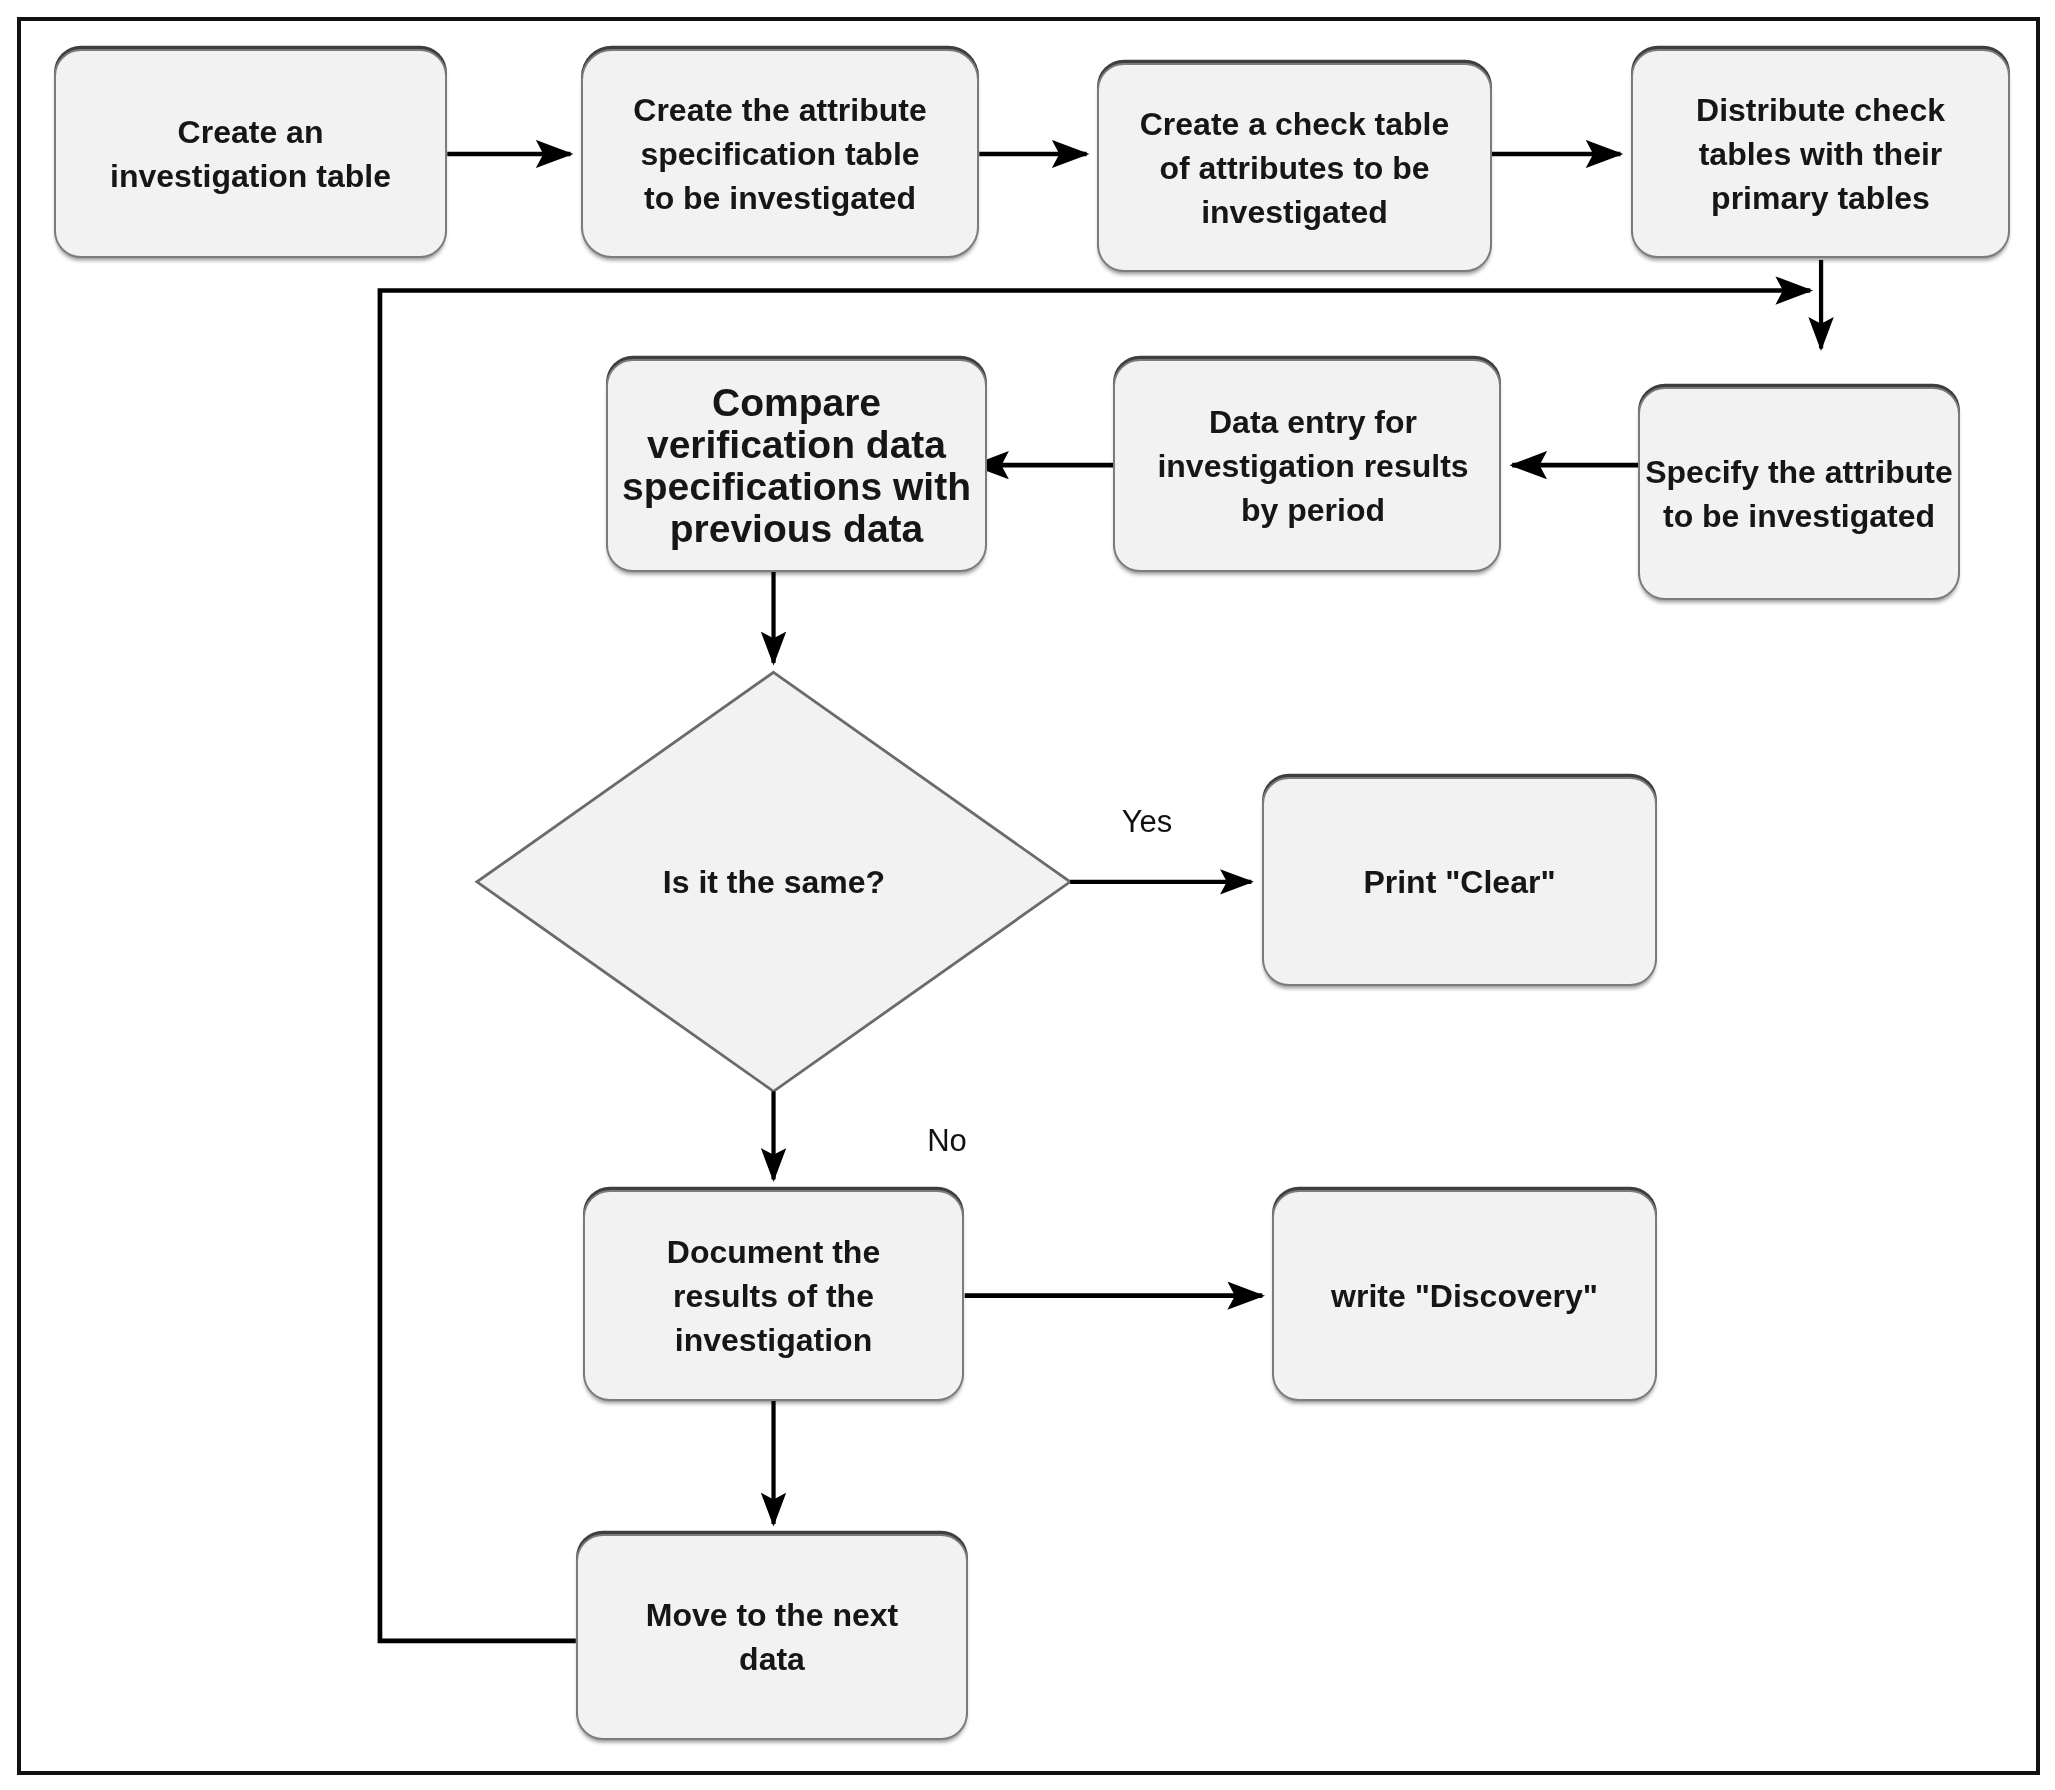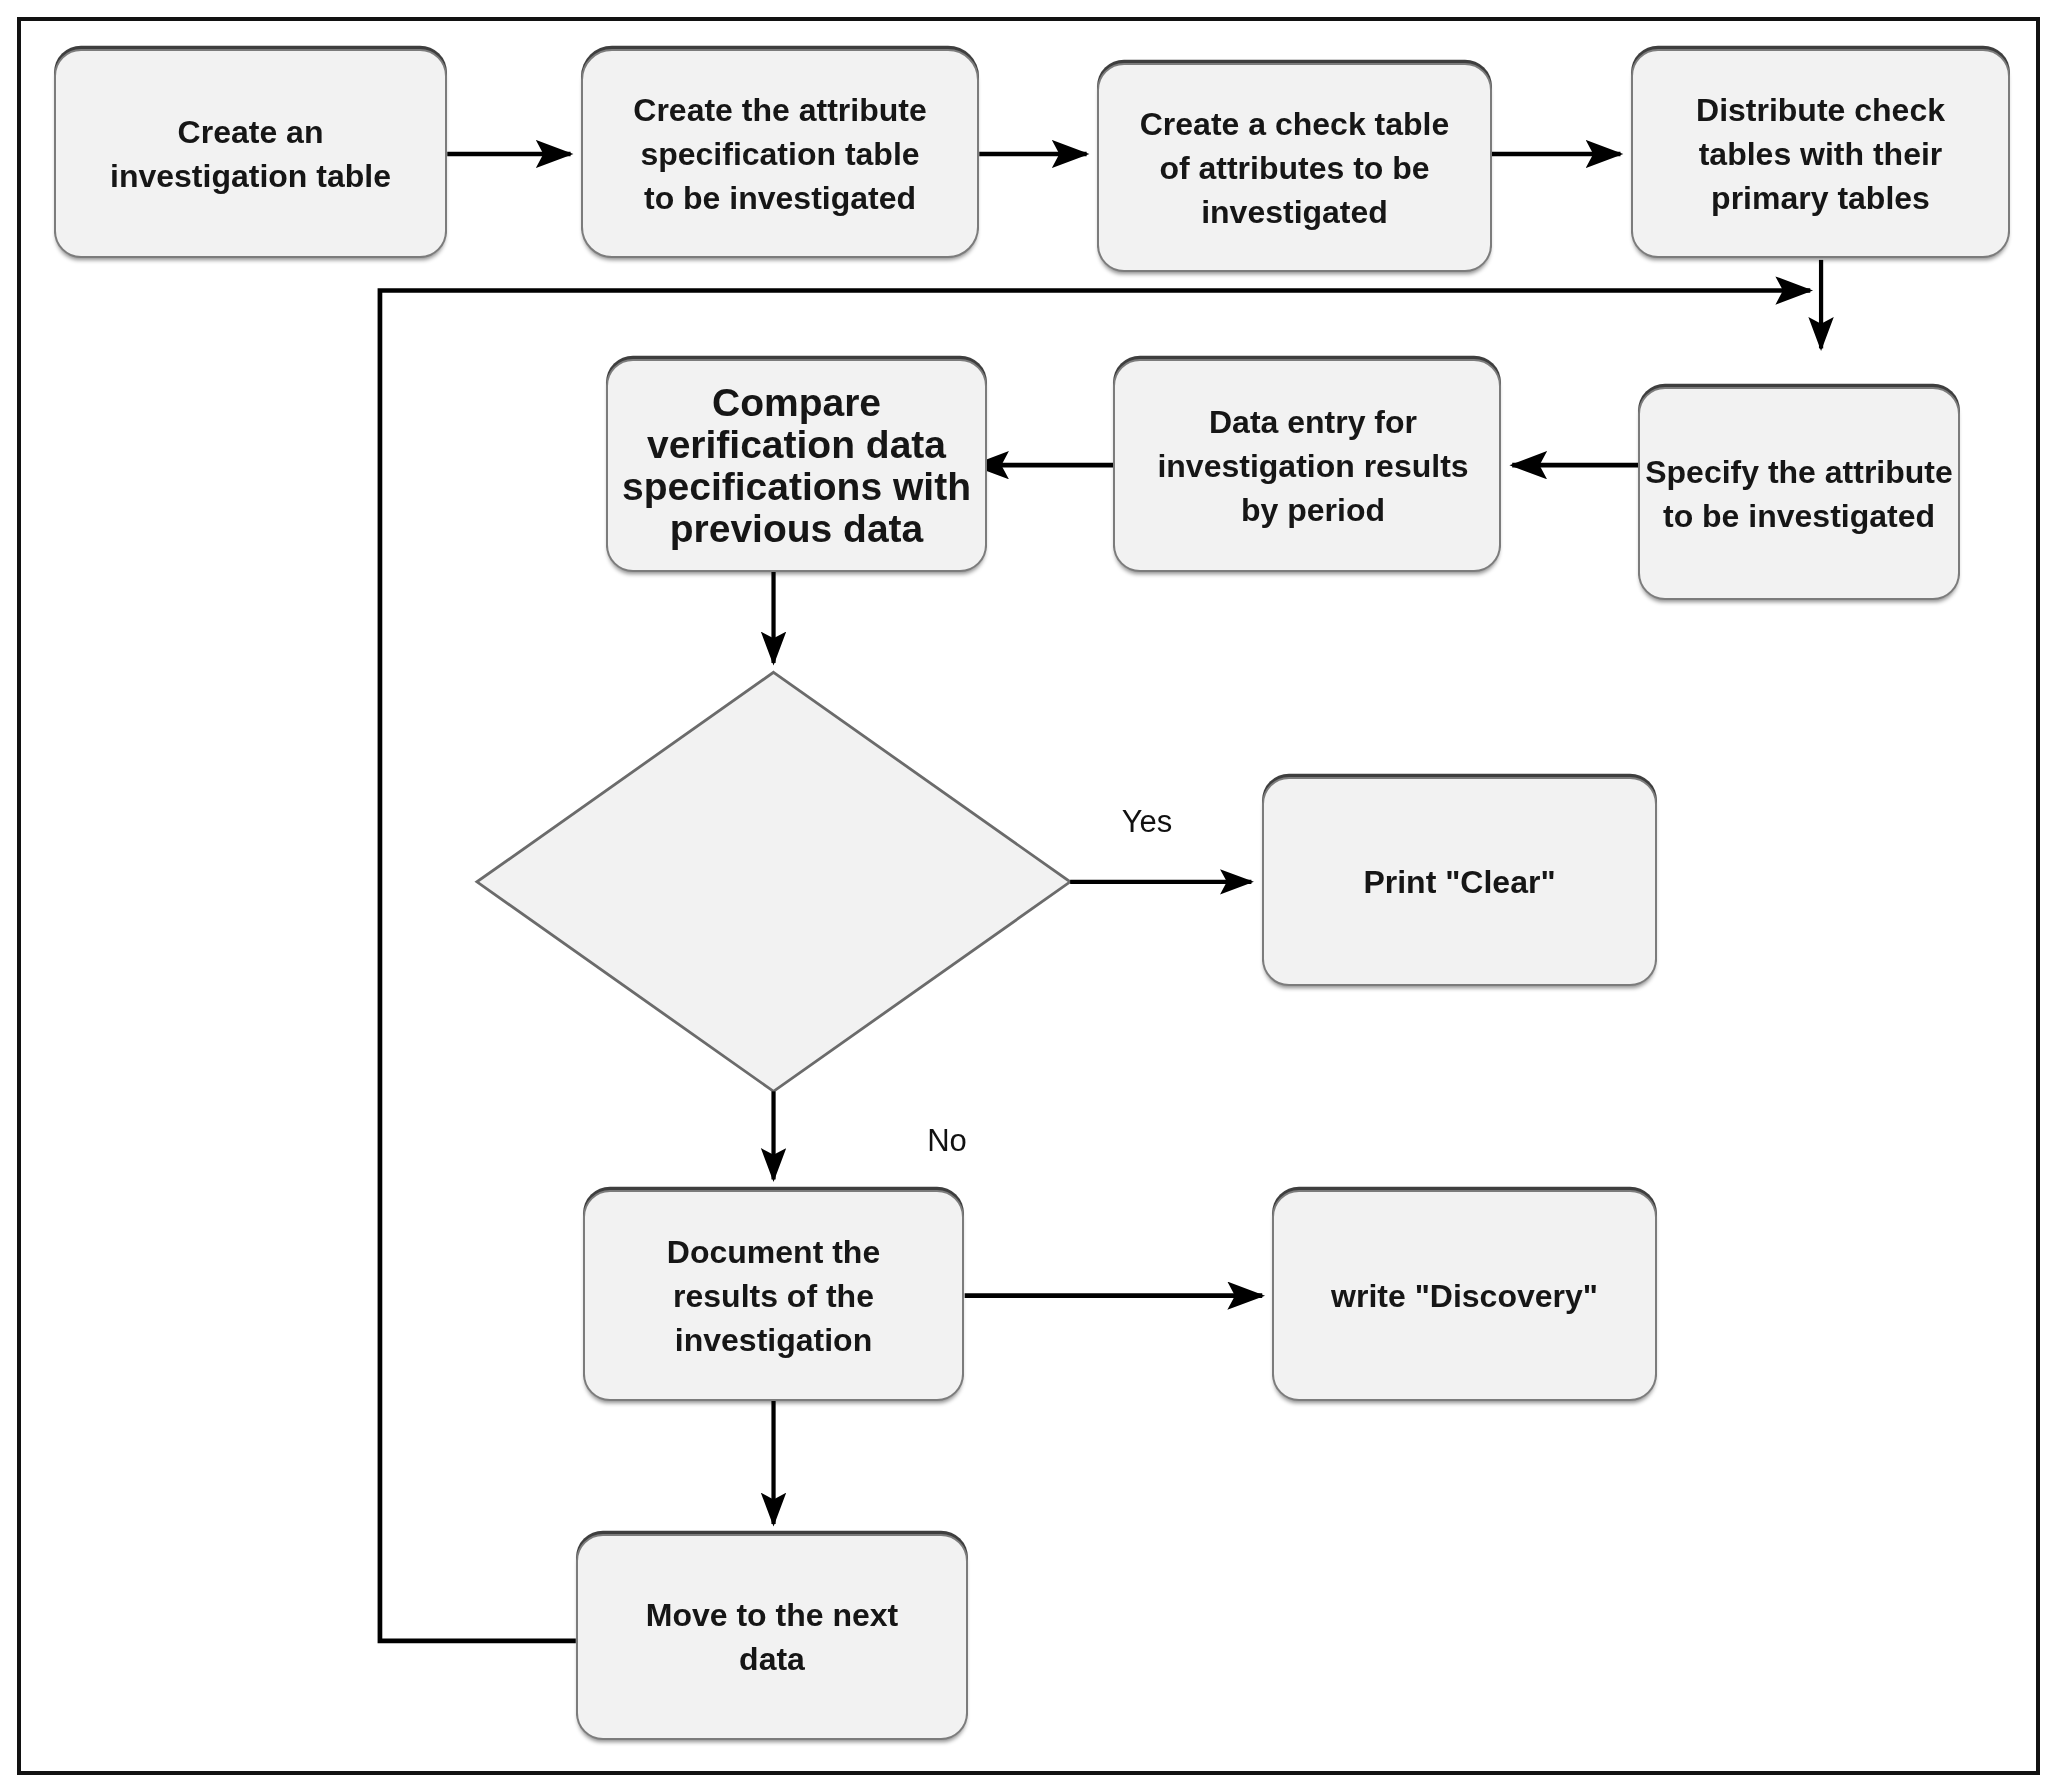"Is it the same?" div.decision-text { html: none -> <div>Is it the same?</div> }
